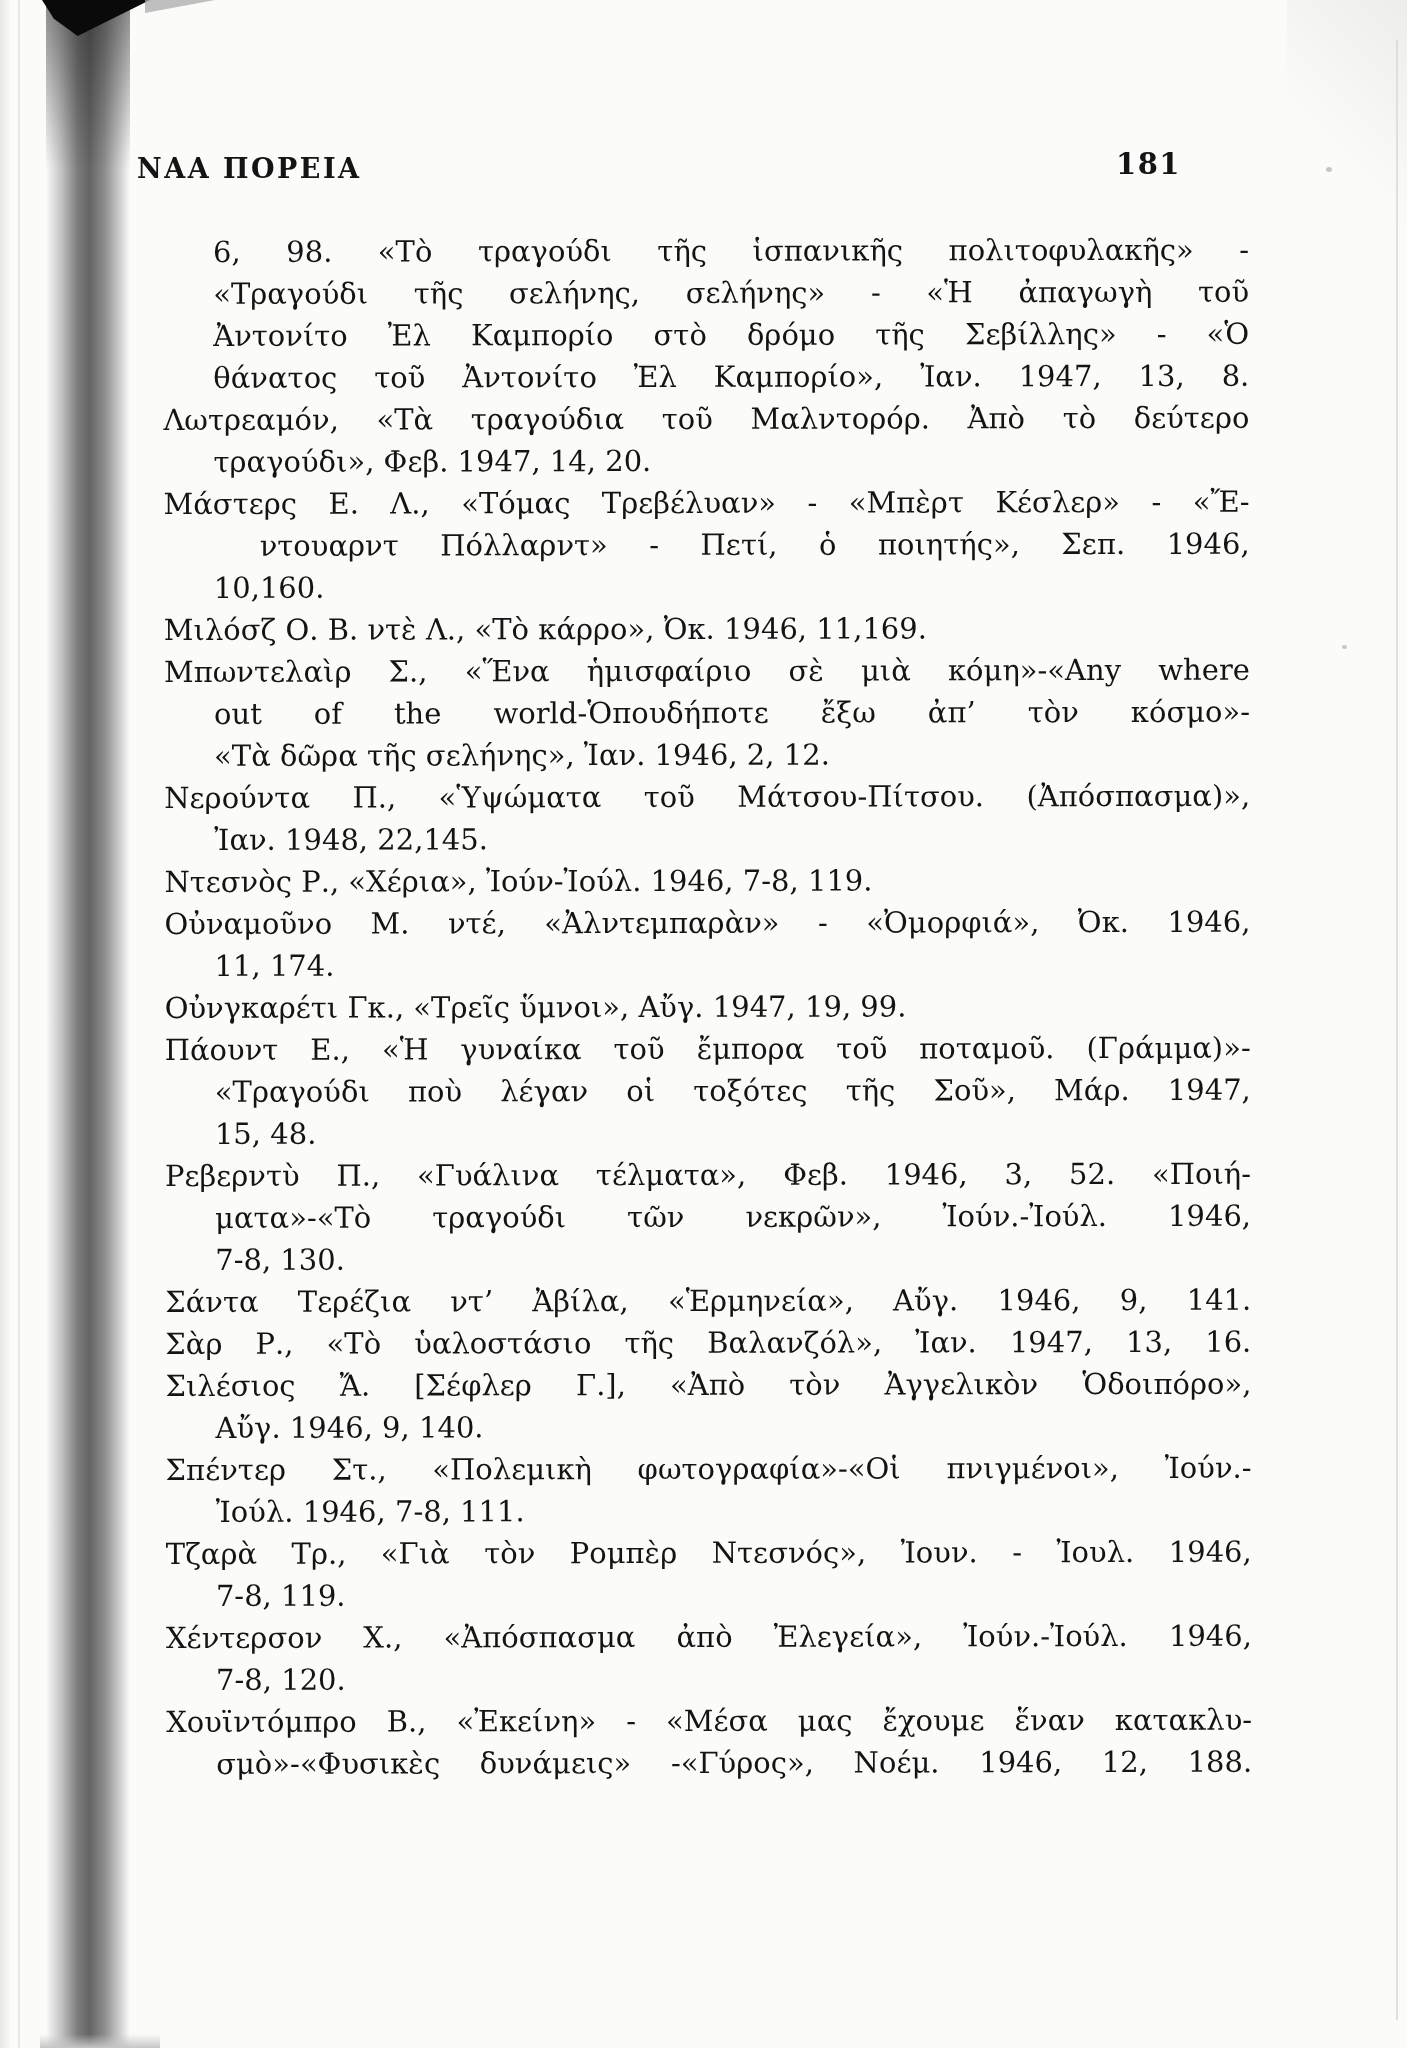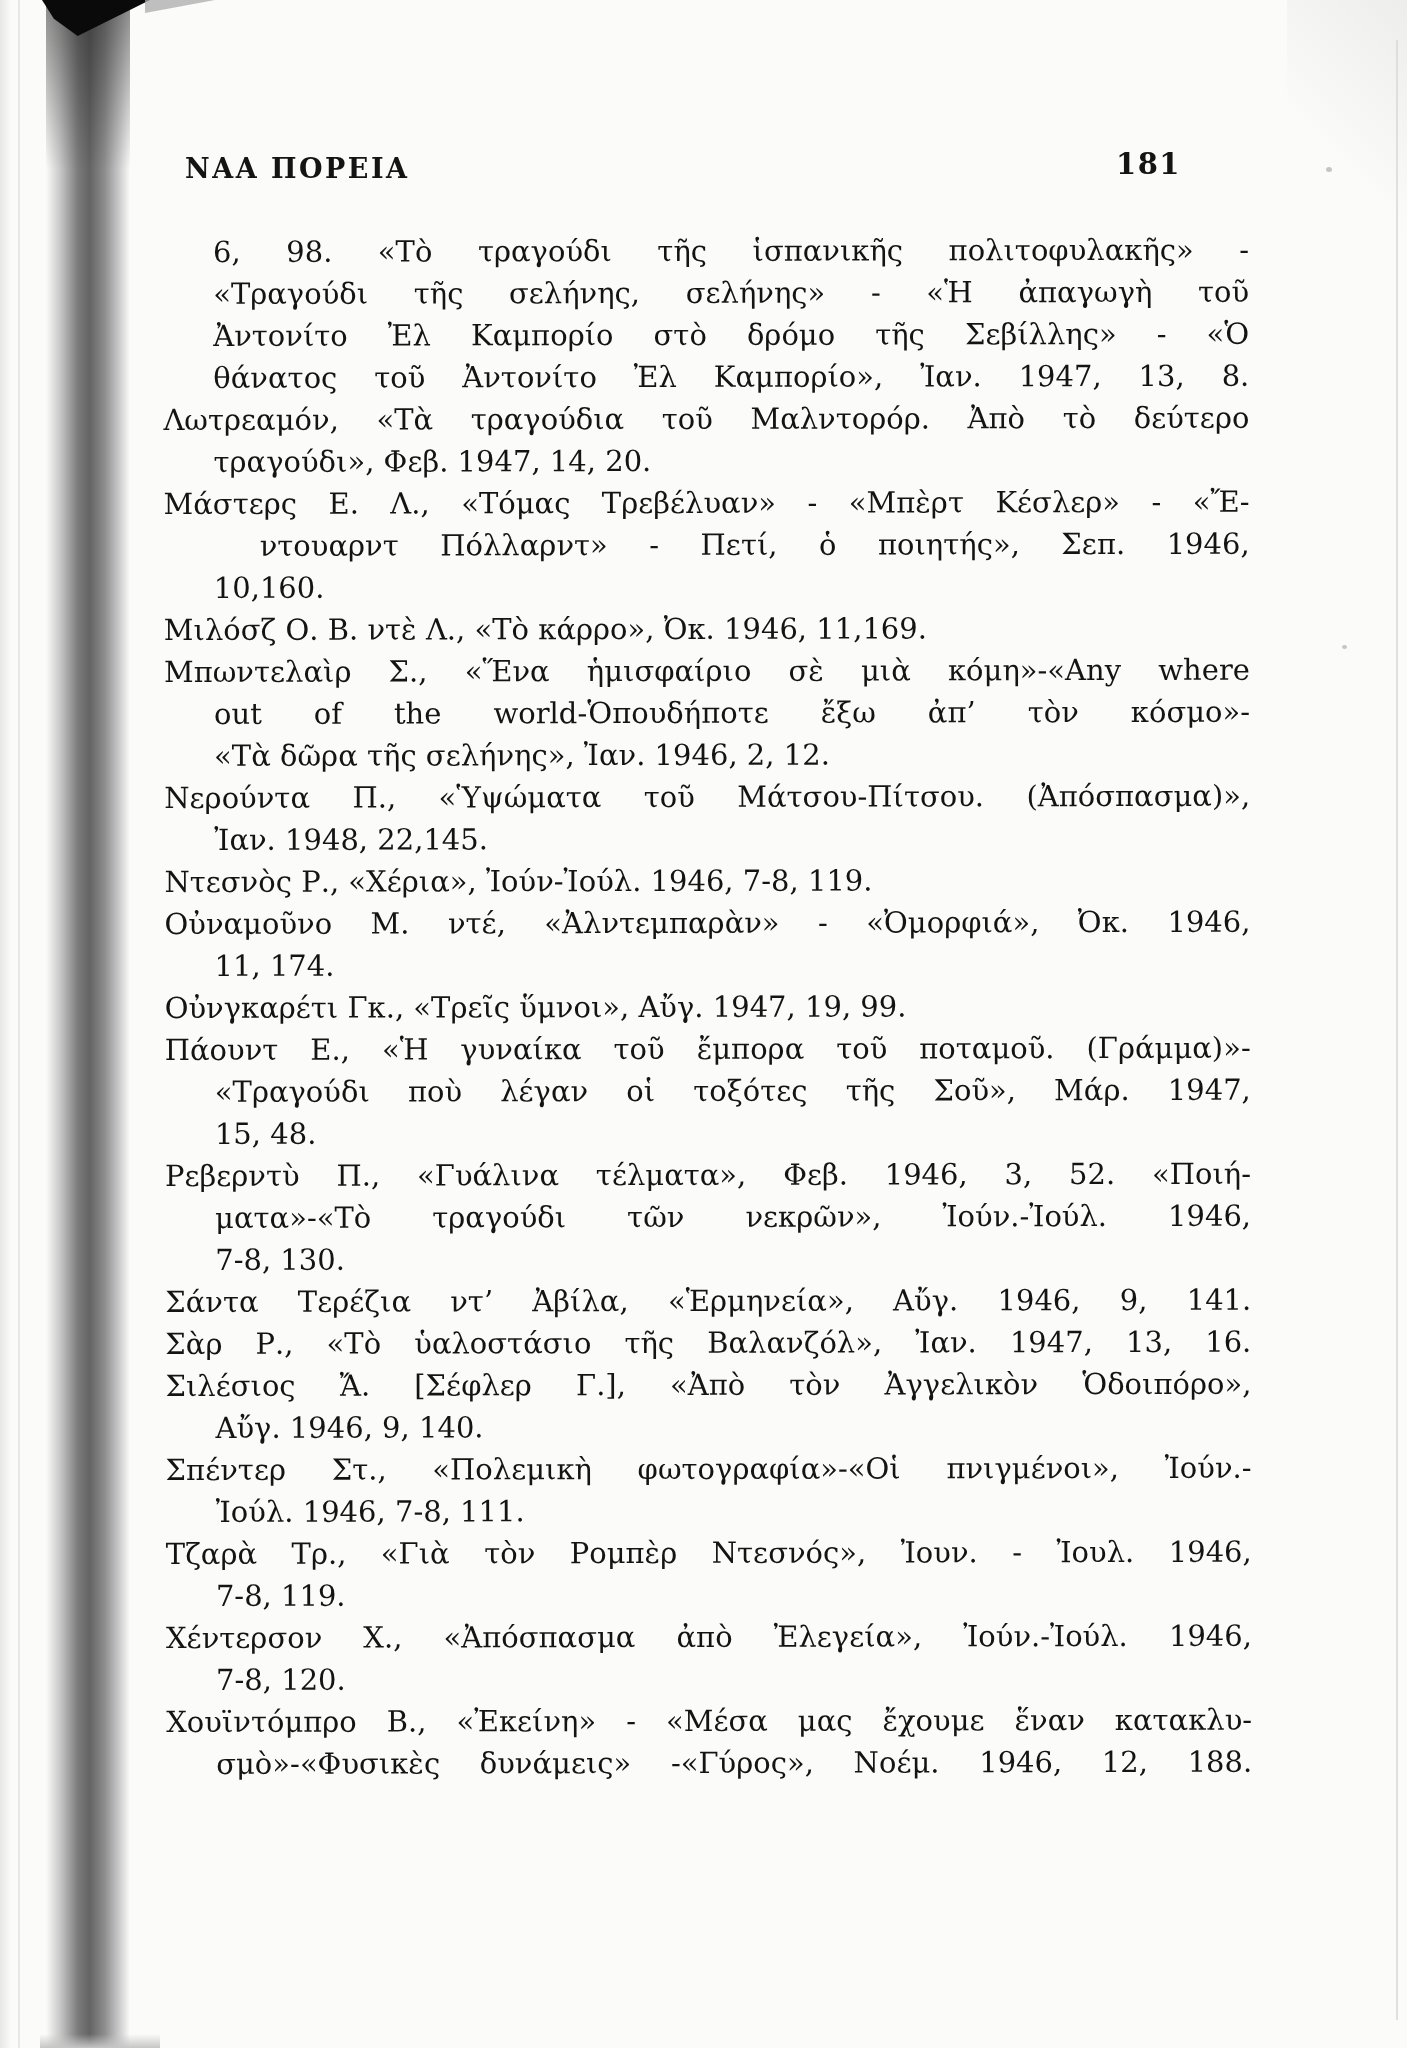"ΝΑΑ ΠΟΡΕΙΑ" .running-header { margin-left: 48px -> none }
